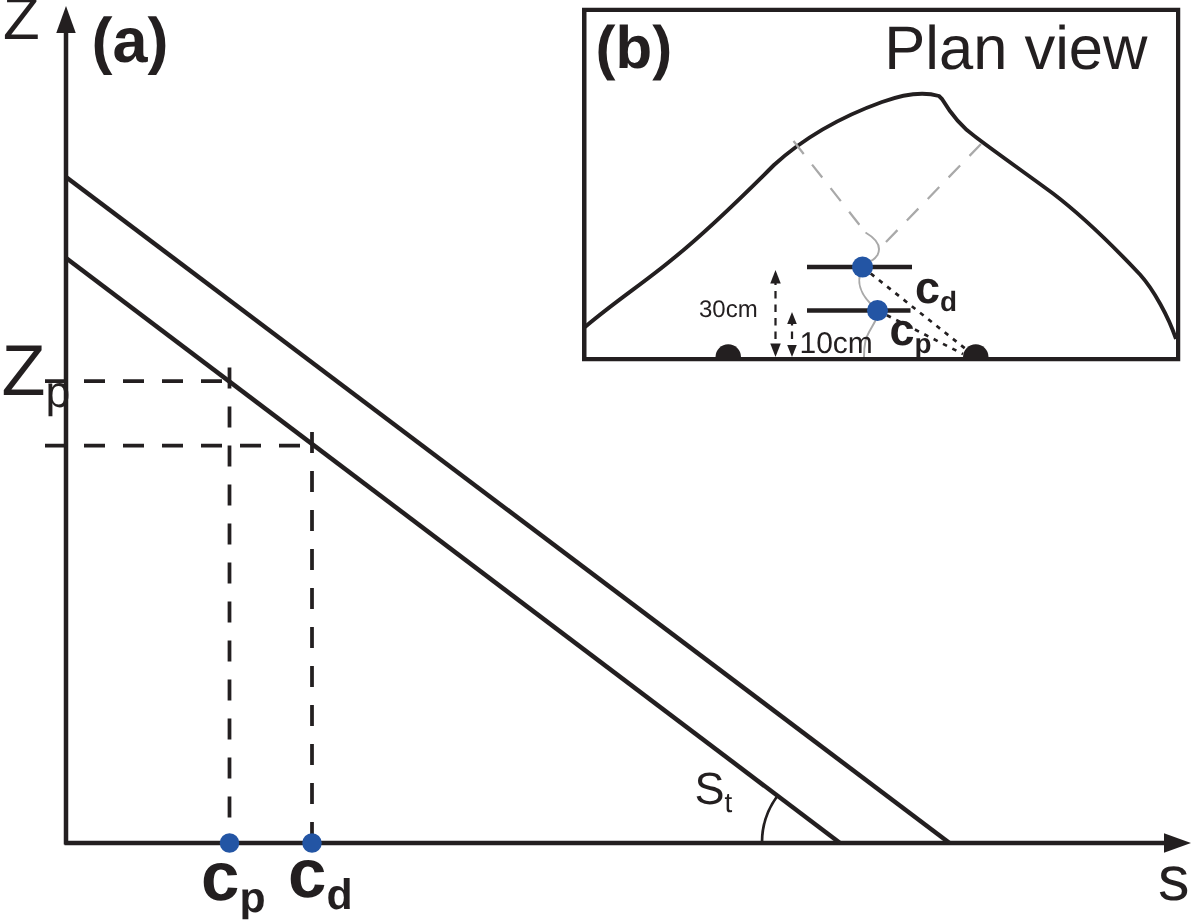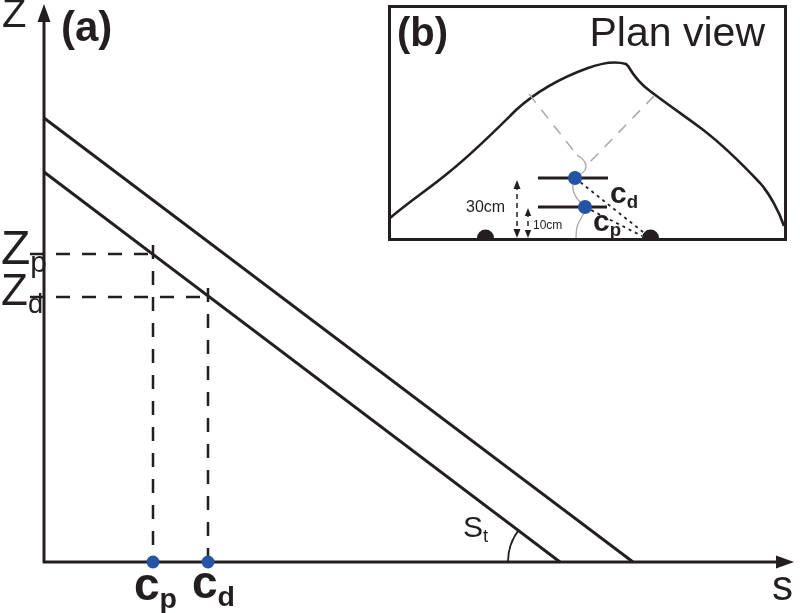"10cm" div.lbl { font-size: 12px -> 20px }
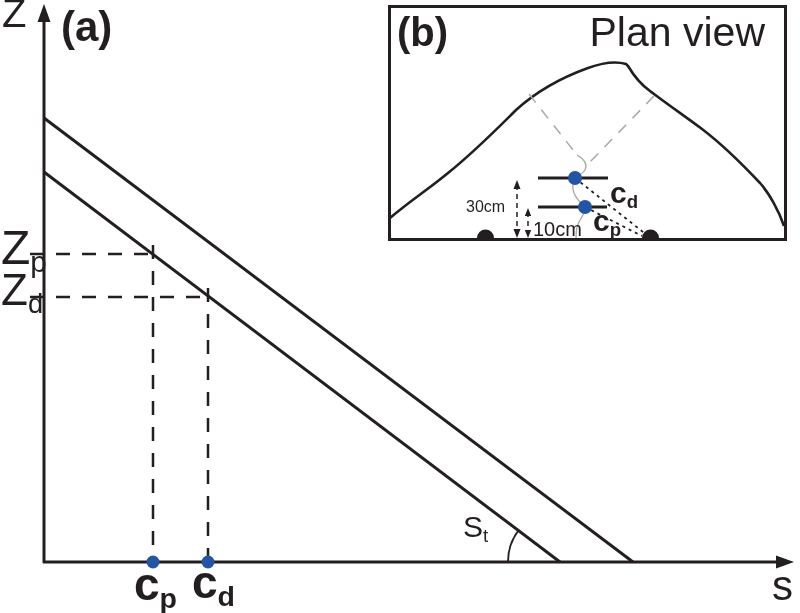"Zd" div.lbl { html: <div><span>Z</span><span>d</span></div> -> none }
